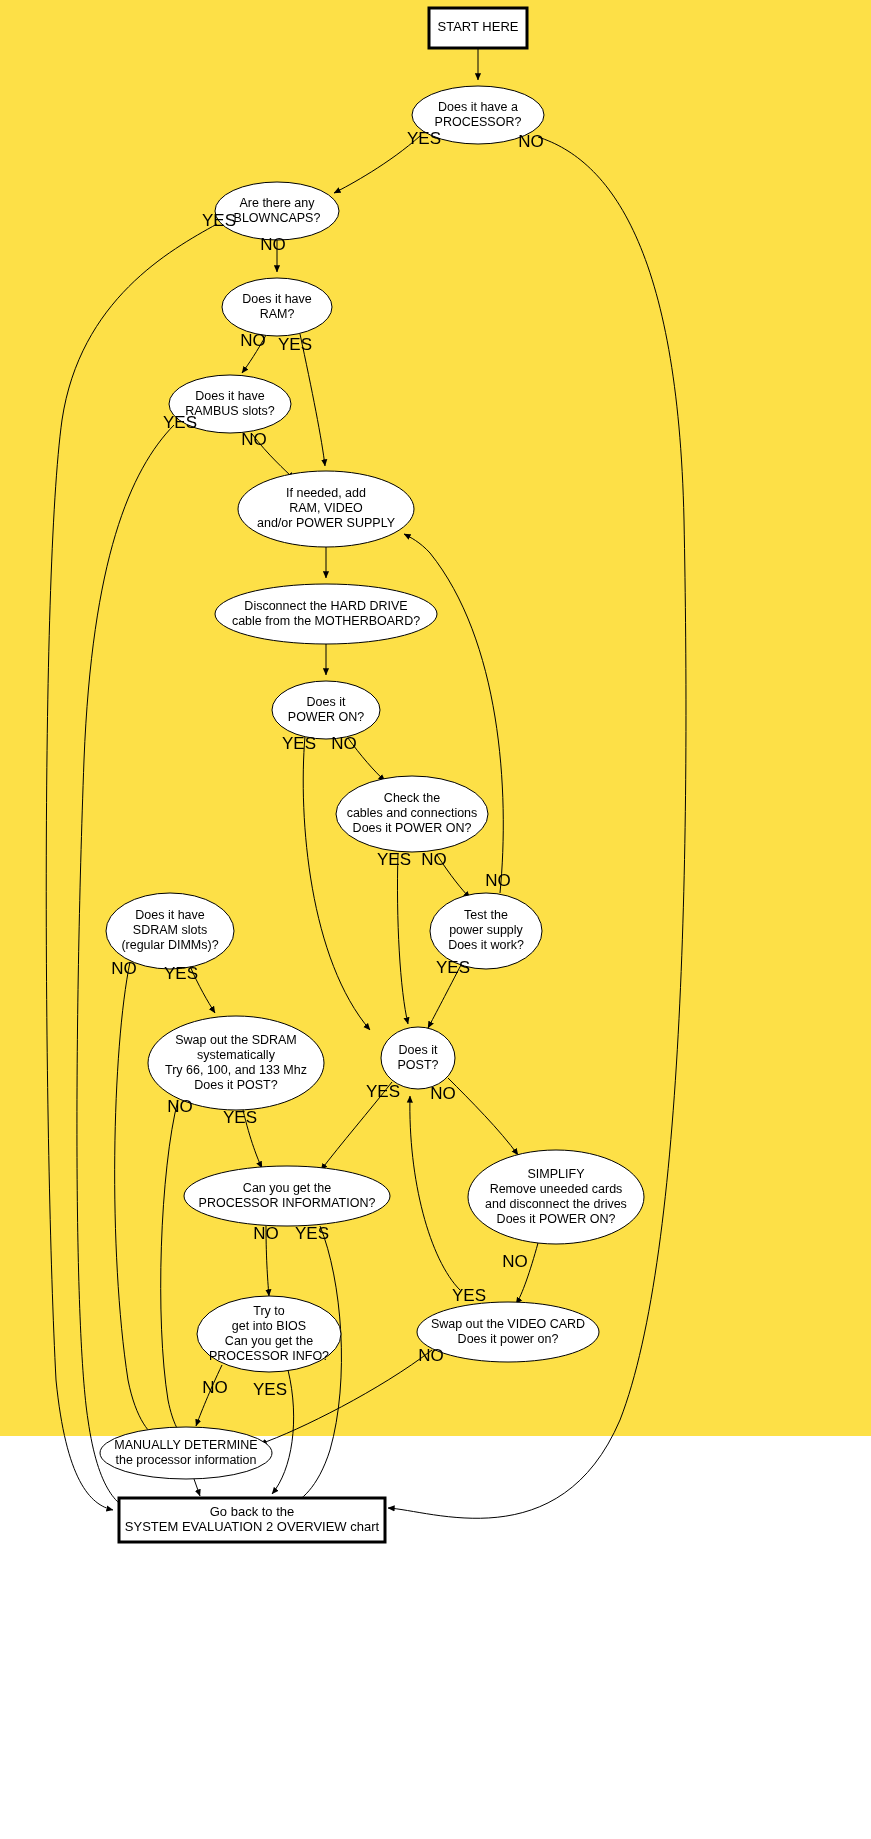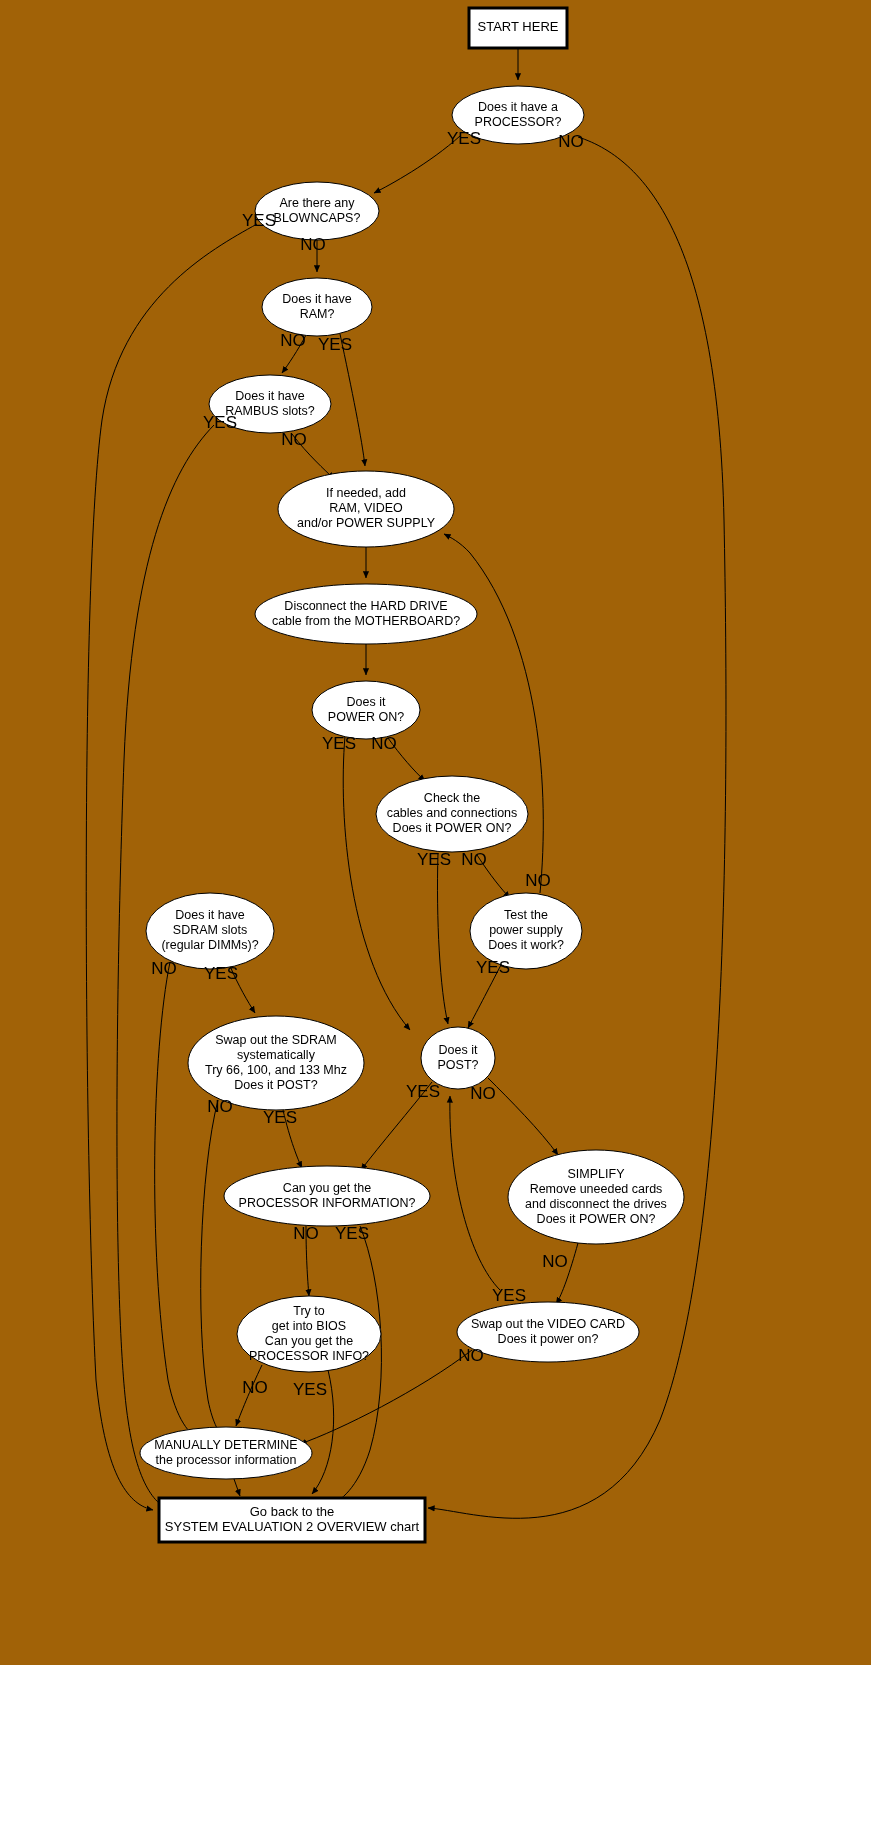"START HERE" #chart-root { background: #a16207 -> #fde047; height: 1665px -> 1436px; padding-left: 40px -> none }
